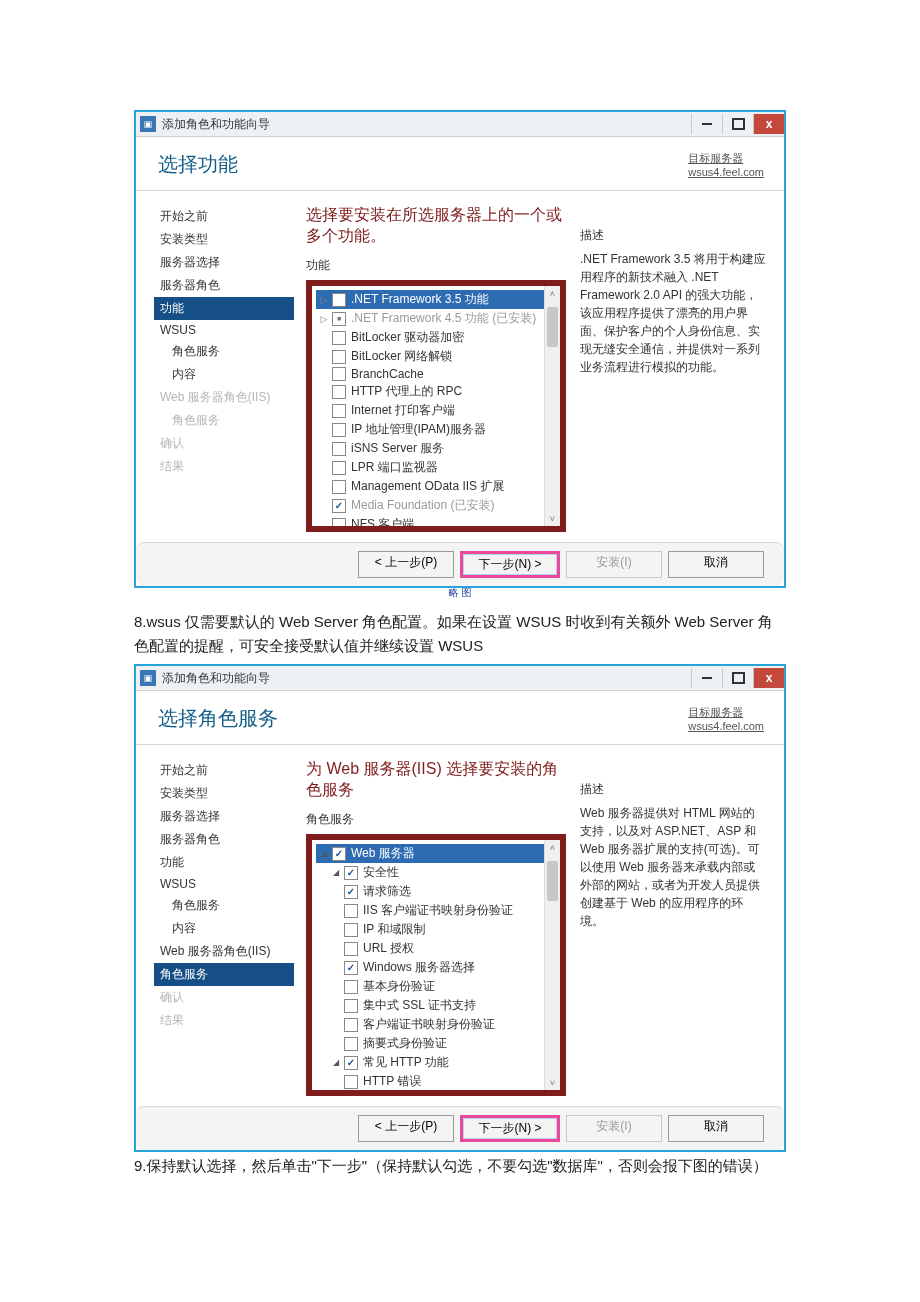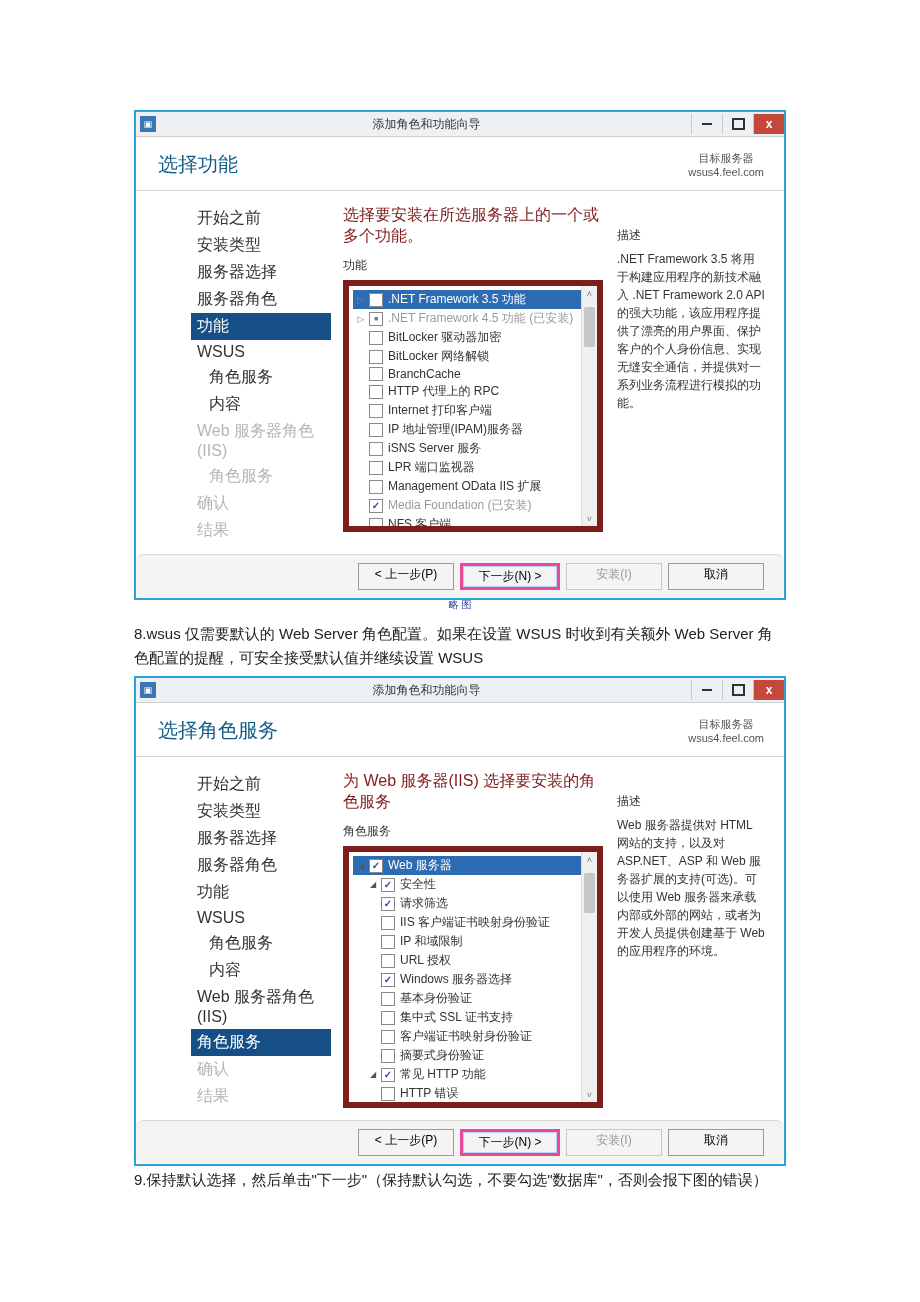"添加角色和功能向导" .titlebar-title { text-align: center -> none }
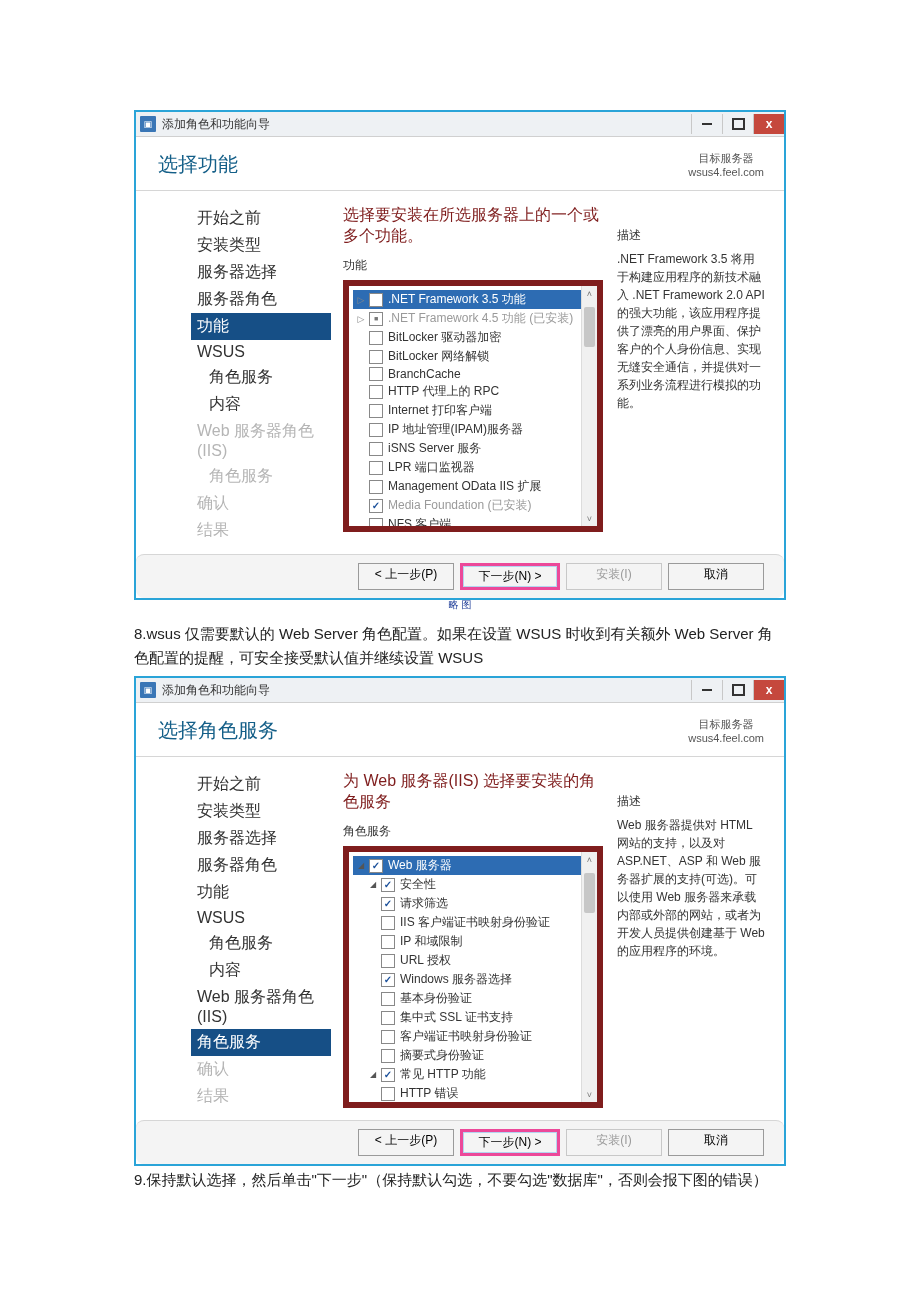"目标服务器" .header-right { text-align: center -> left; text-decoration: none -> underline }
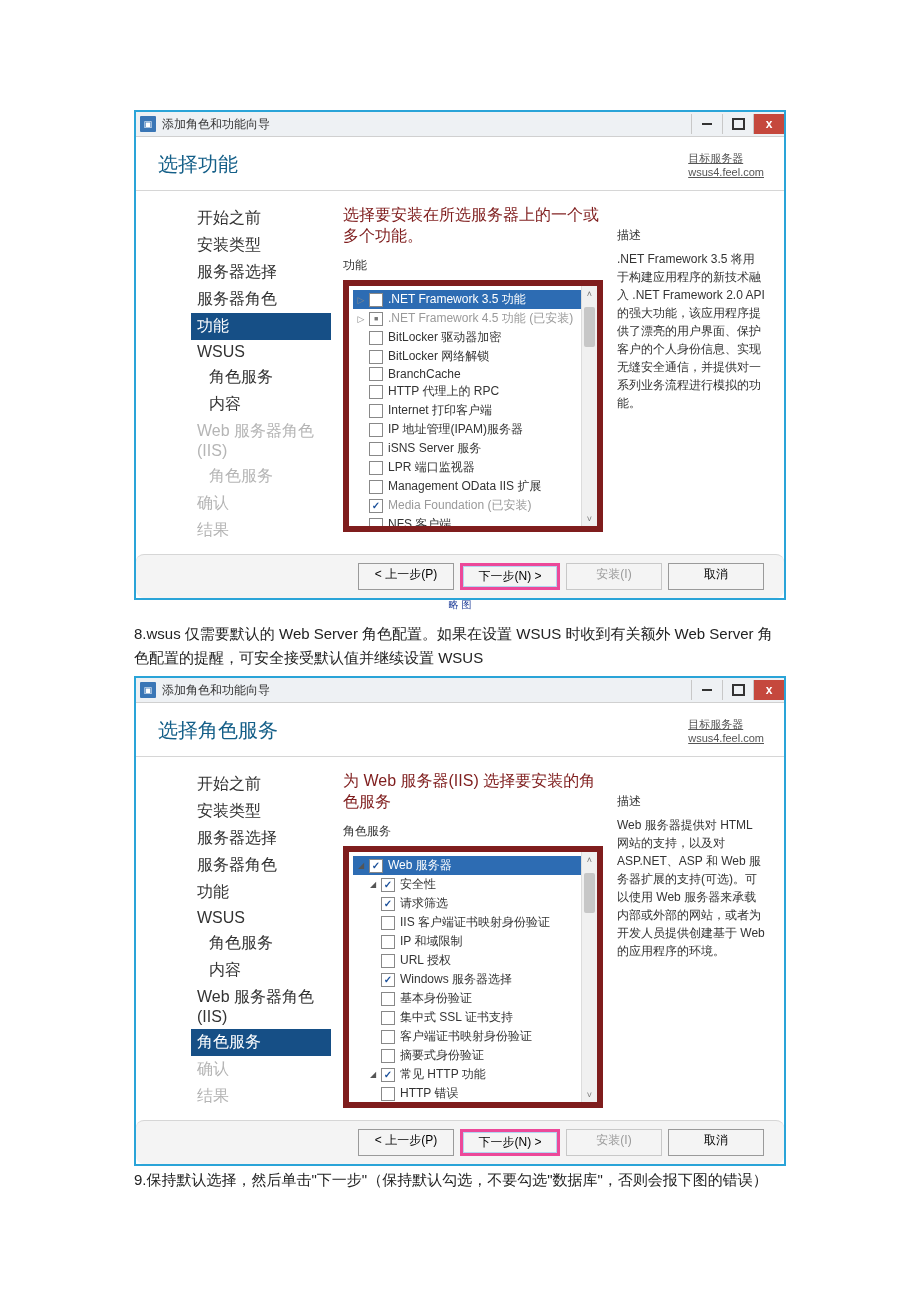"开始之前" .sidebar { font-size: 16px -> 12px; margin-left: 37px -> none }
